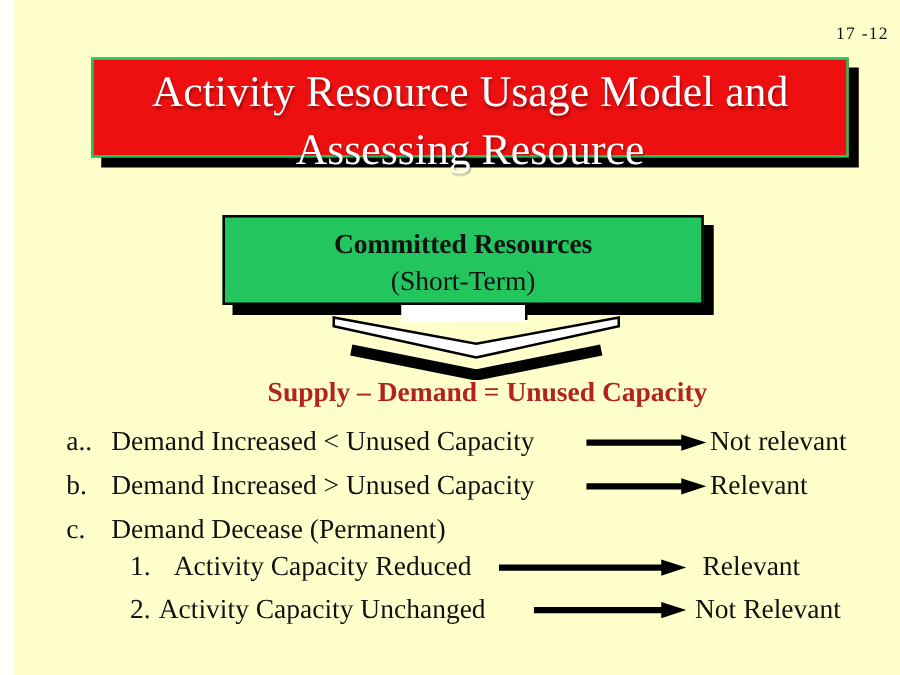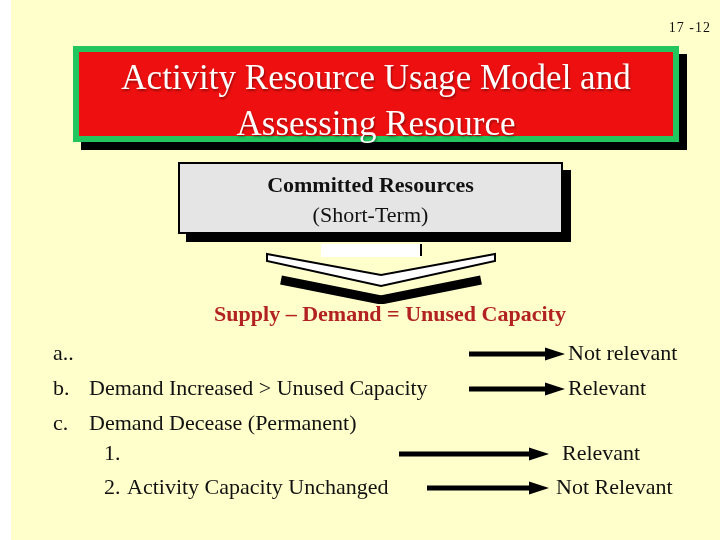"Activity Resource Usage Model and" .title-box { border: 6px solid #22c55e -> 2px solid #22c55e; height: 96px -> 80px }
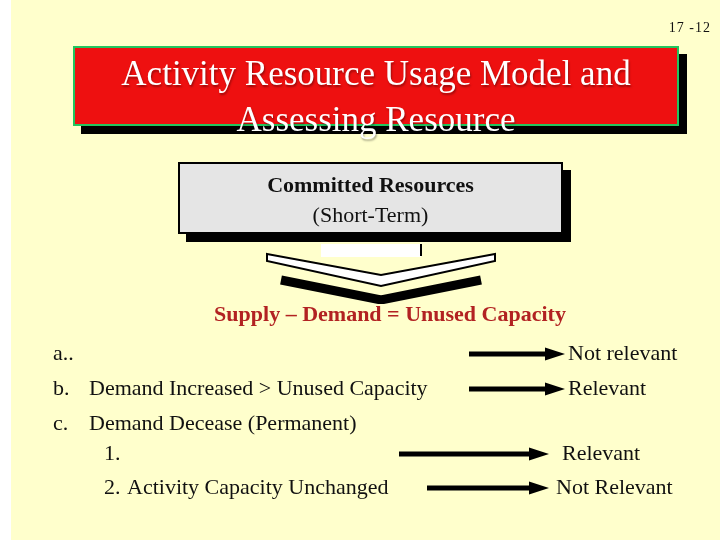"Committed Resources" .committed-box { background: #e5e5e5 -> #22c55e; top: 162px -> 172px }
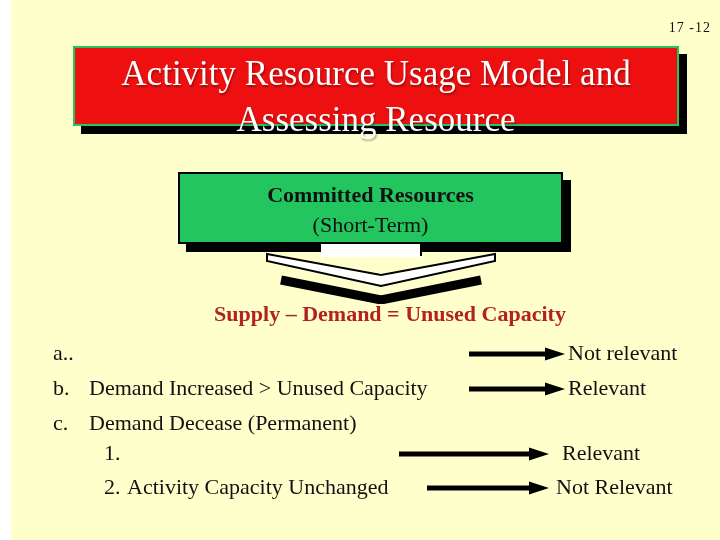"Demand Increased < Unused Capacity" span { html: none -> <span>Demand Increased &lt; Unused Capacity</span> }
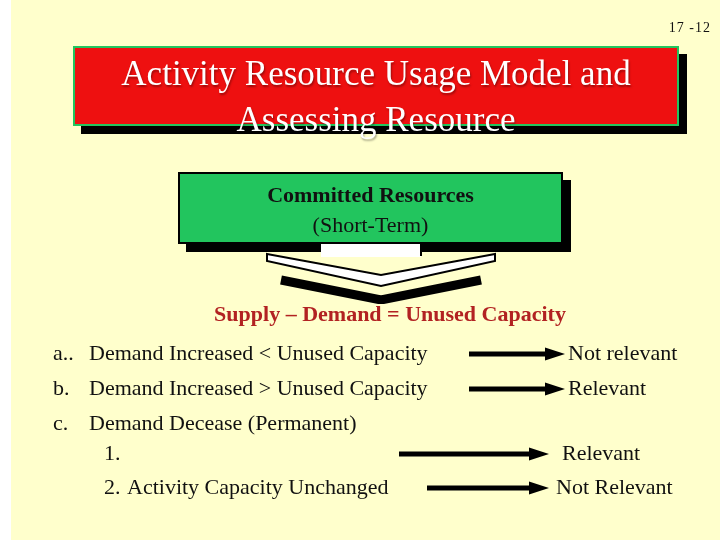"Activity Capacity Reduced" span { html: none -> <span>Activity Capacity Reduced</span> }
